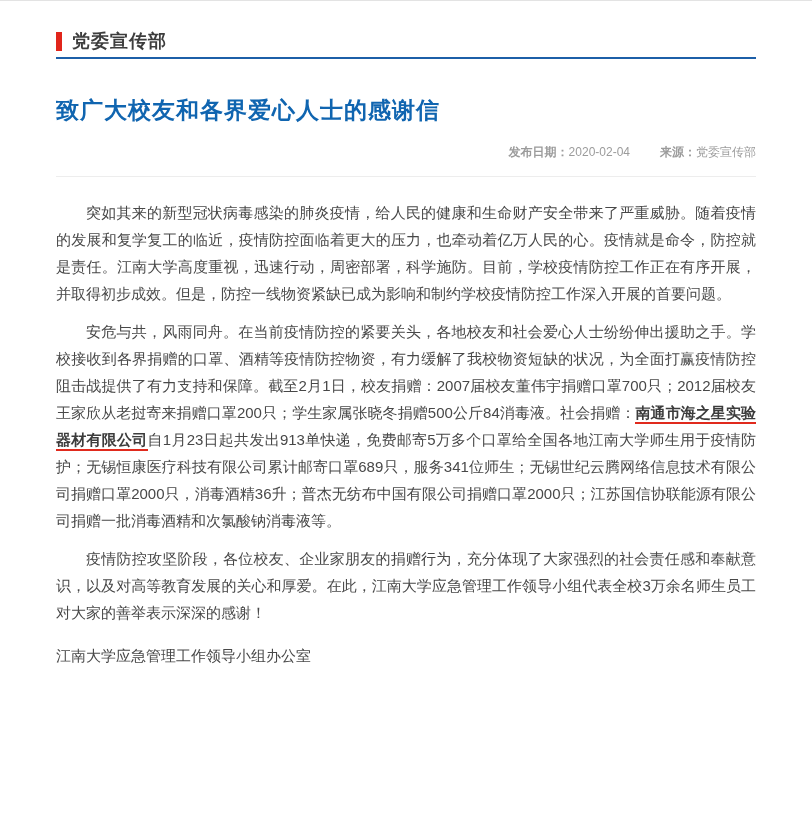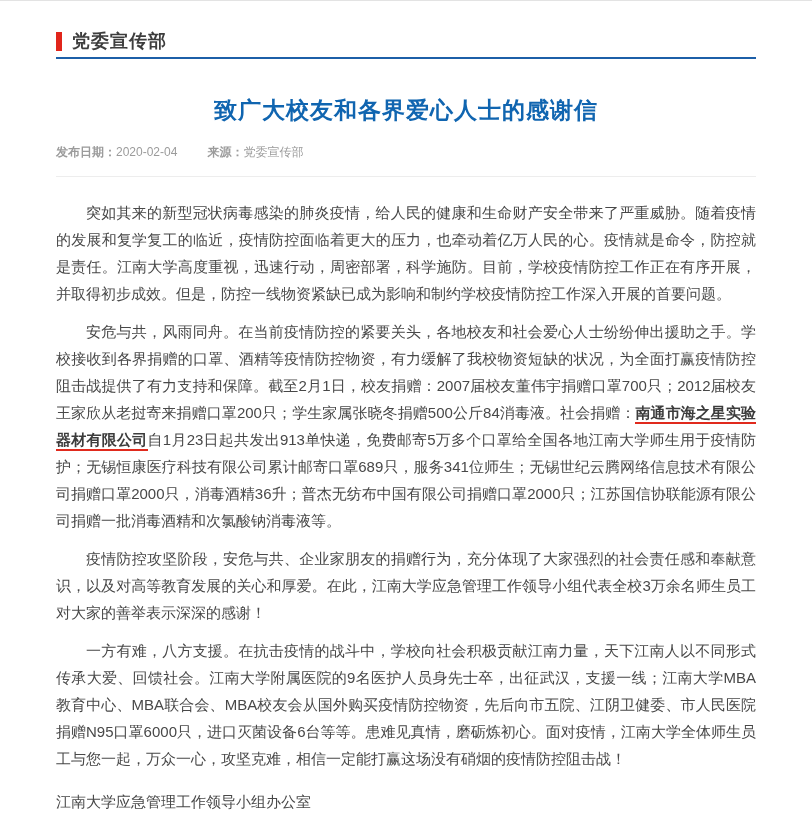"致广大校友和各界爱心人士的感谢信" .title { text-align: center -> left }
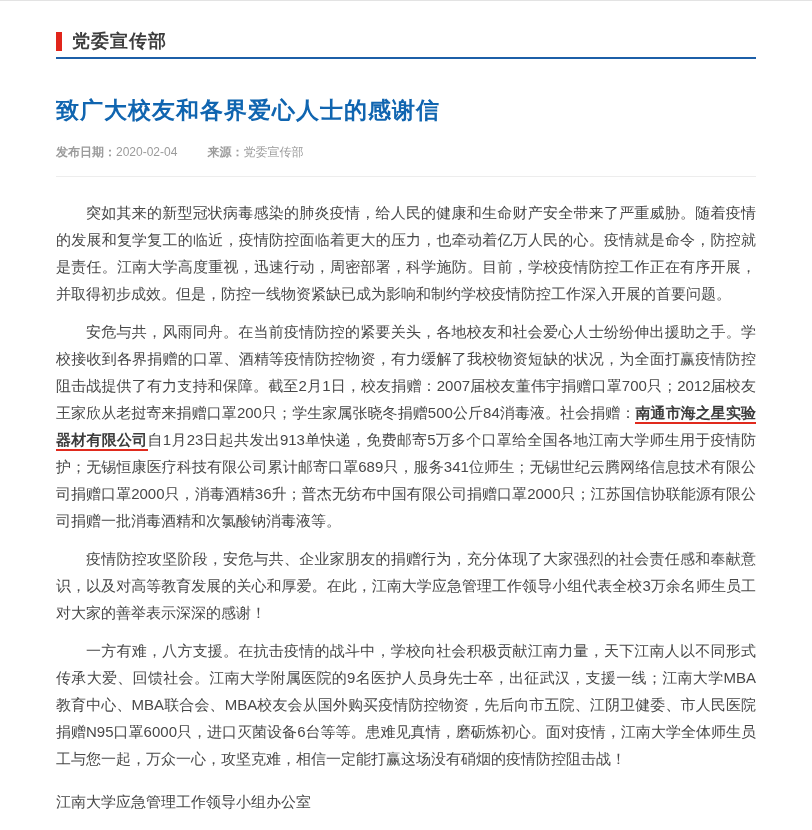"发布日期：2020-02-04 来源：党委宣传部" .meta { text-align: left -> right }
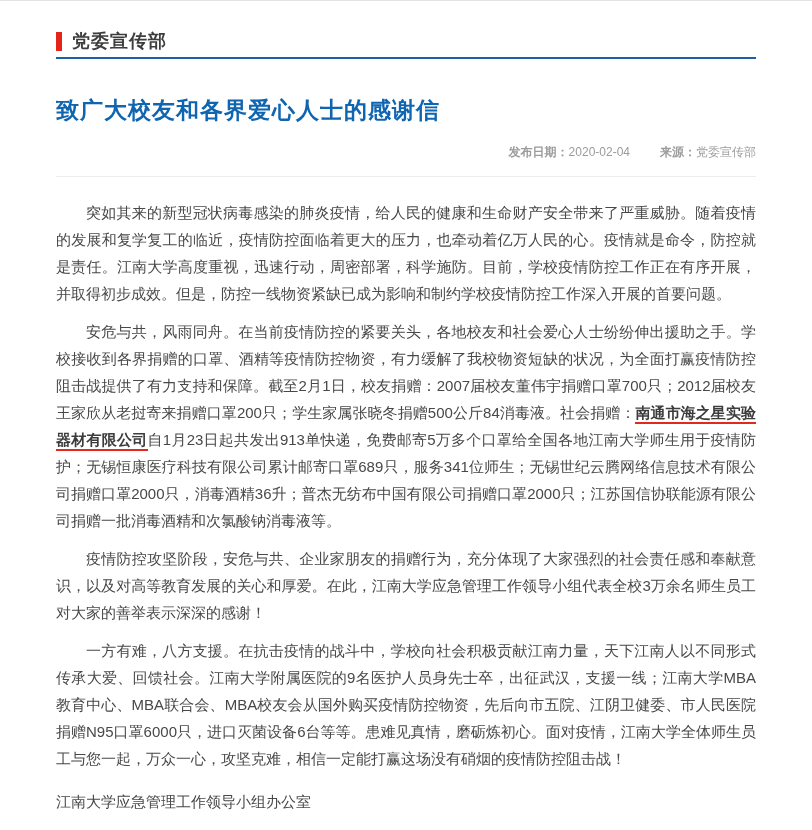"疫情防控攻坚阶段，安危与共、企业家朋友的捐赠行为，充分体现了大家强烈的社会责任感" p { text: 安危与共 -> 各位校友 }
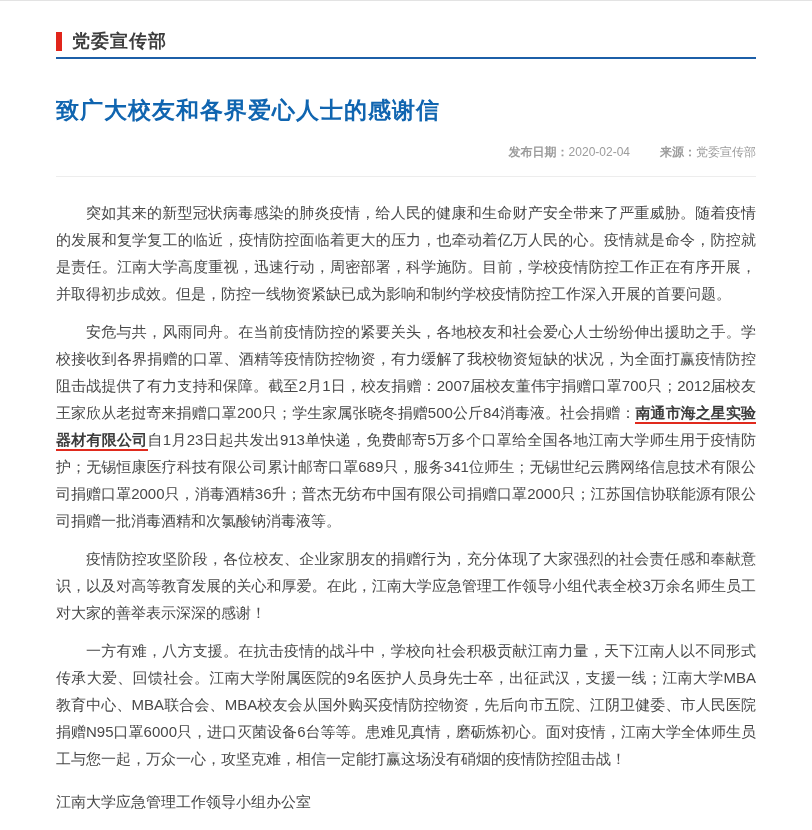"一方有难，八方支援。在抗击疫情的战斗中，学校向社会积极贡献江南力量，天下江南人以" p { html: <p>一方有难，八方支援。在抗击疫情的战斗中，学校向社会积极贡献江南力量，天下江南人以不同形式传承大爱、回馈社会。江南大学附属医院的9名医护人员身先士卒，出征武汉，支援一线；江南大学MBA教育中心、MBA联合会、MBA校友会从国外购买疫情防控物资，先后向市五院、江阴卫健委、市人民医院捐赠N95口罩6000只，进口灭菌设备6台等等。患难见真情，磨砺炼初心。面对疫情，江南大学全体师生员工与您一起，万众一心，攻坚克难，相信一定能打赢这场没有硝烟的疫情防控阻击战！</p> -> none }
